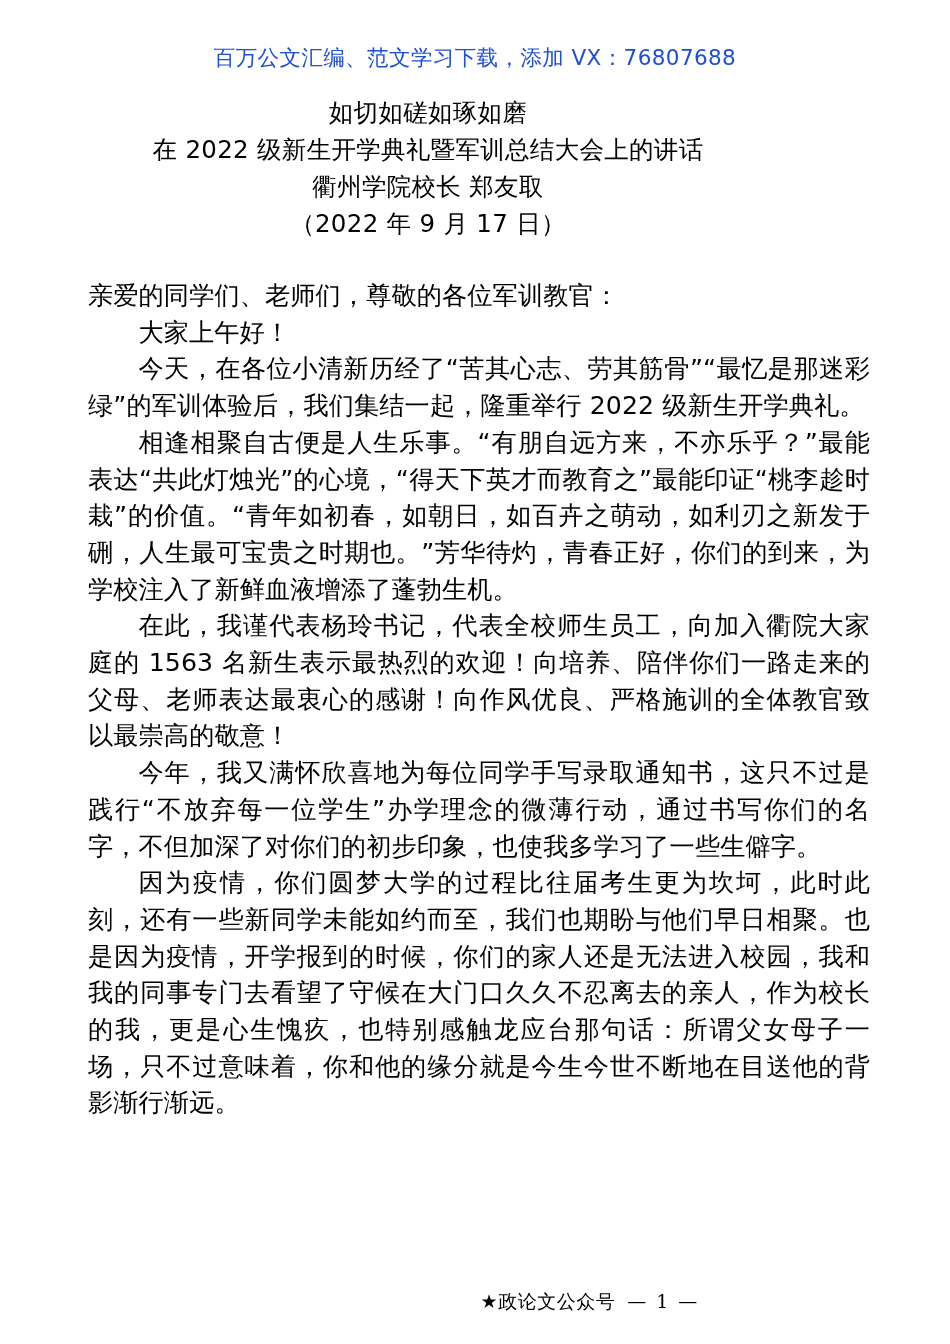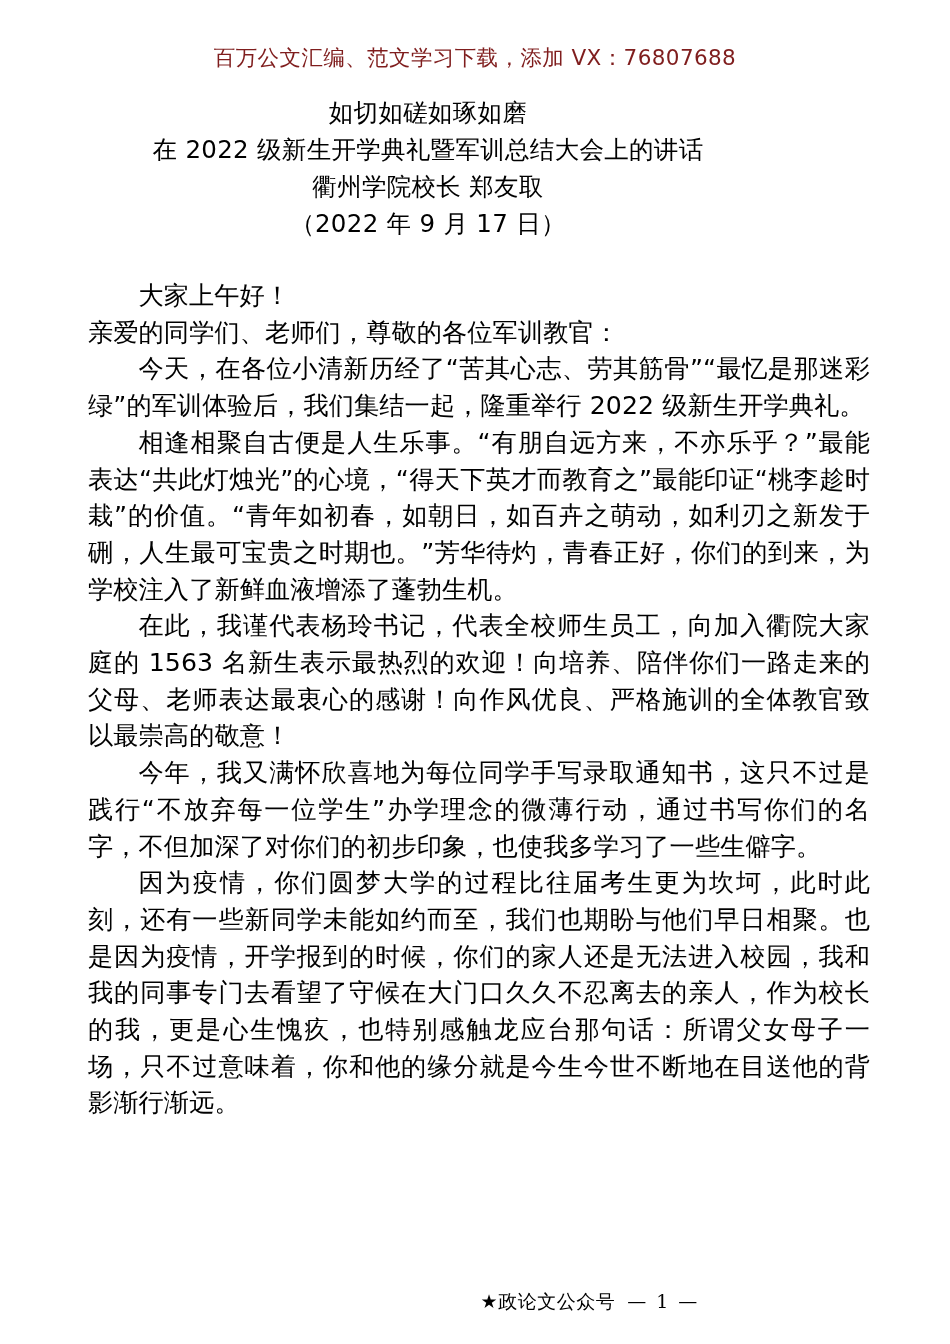"百万公文汇编、范文学习下载，添加 VX：76807688" div.promo-header { color: #7f1d1d -> #1d4ed8 }
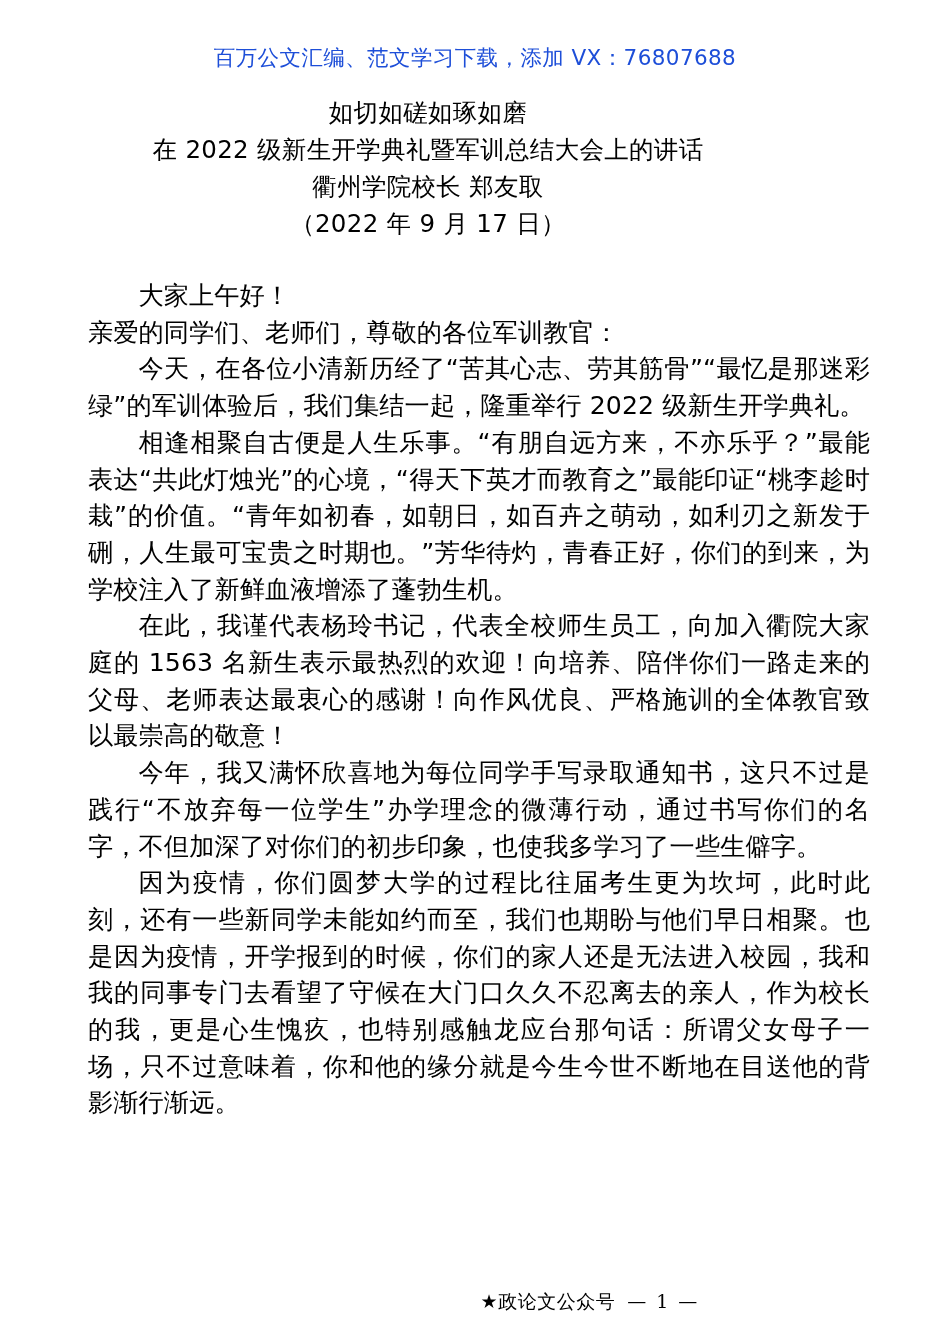"大家上午好！" p.para { order: before "亲爱的同学们、老师们，尊敬的各位军训教官：" -> after "亲爱的同学们、老师们，尊敬的各位军训教官：" }
